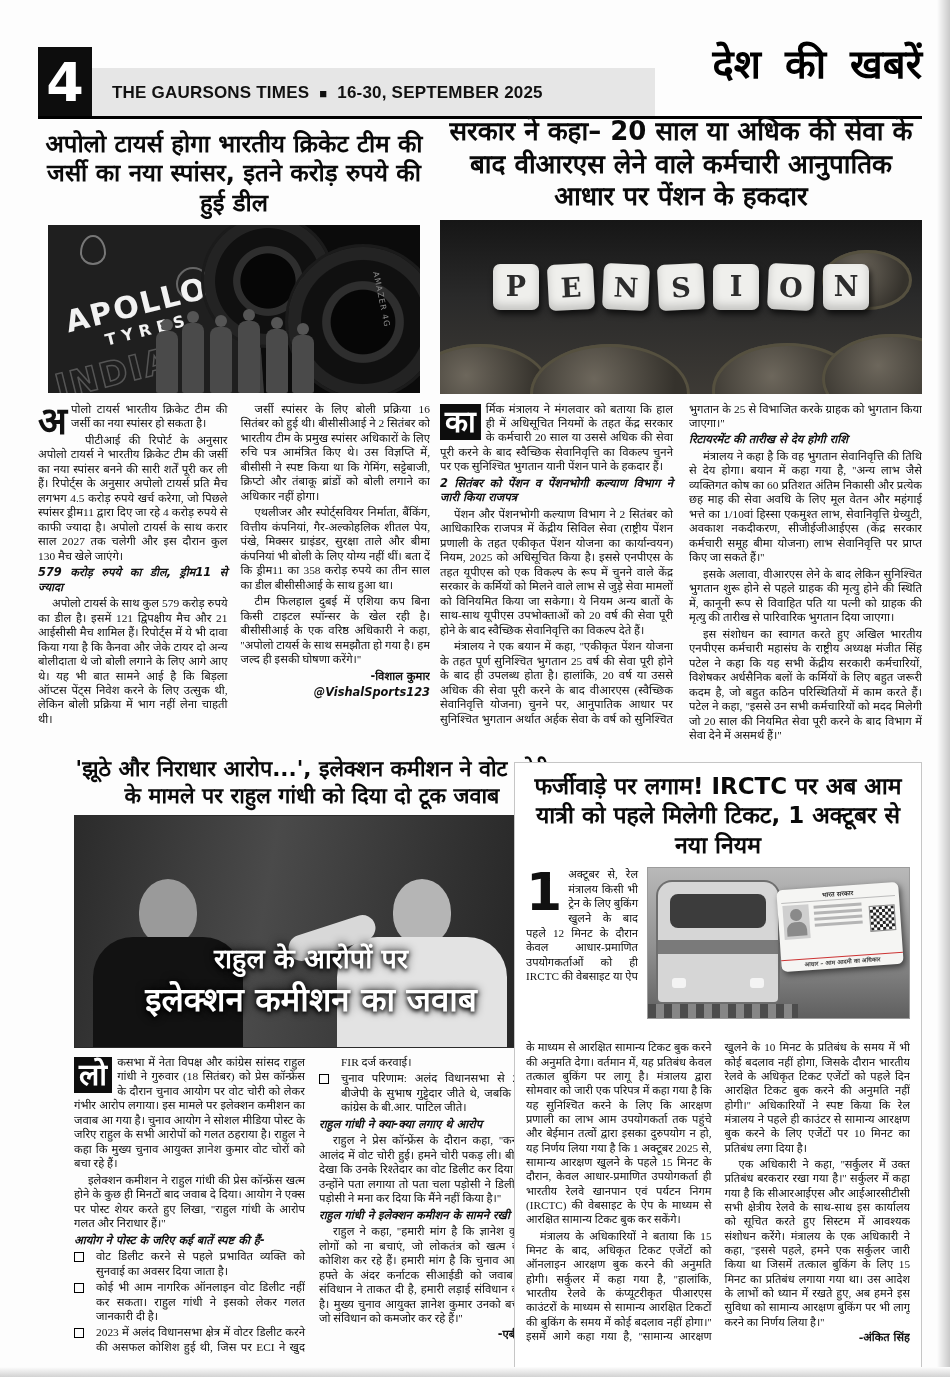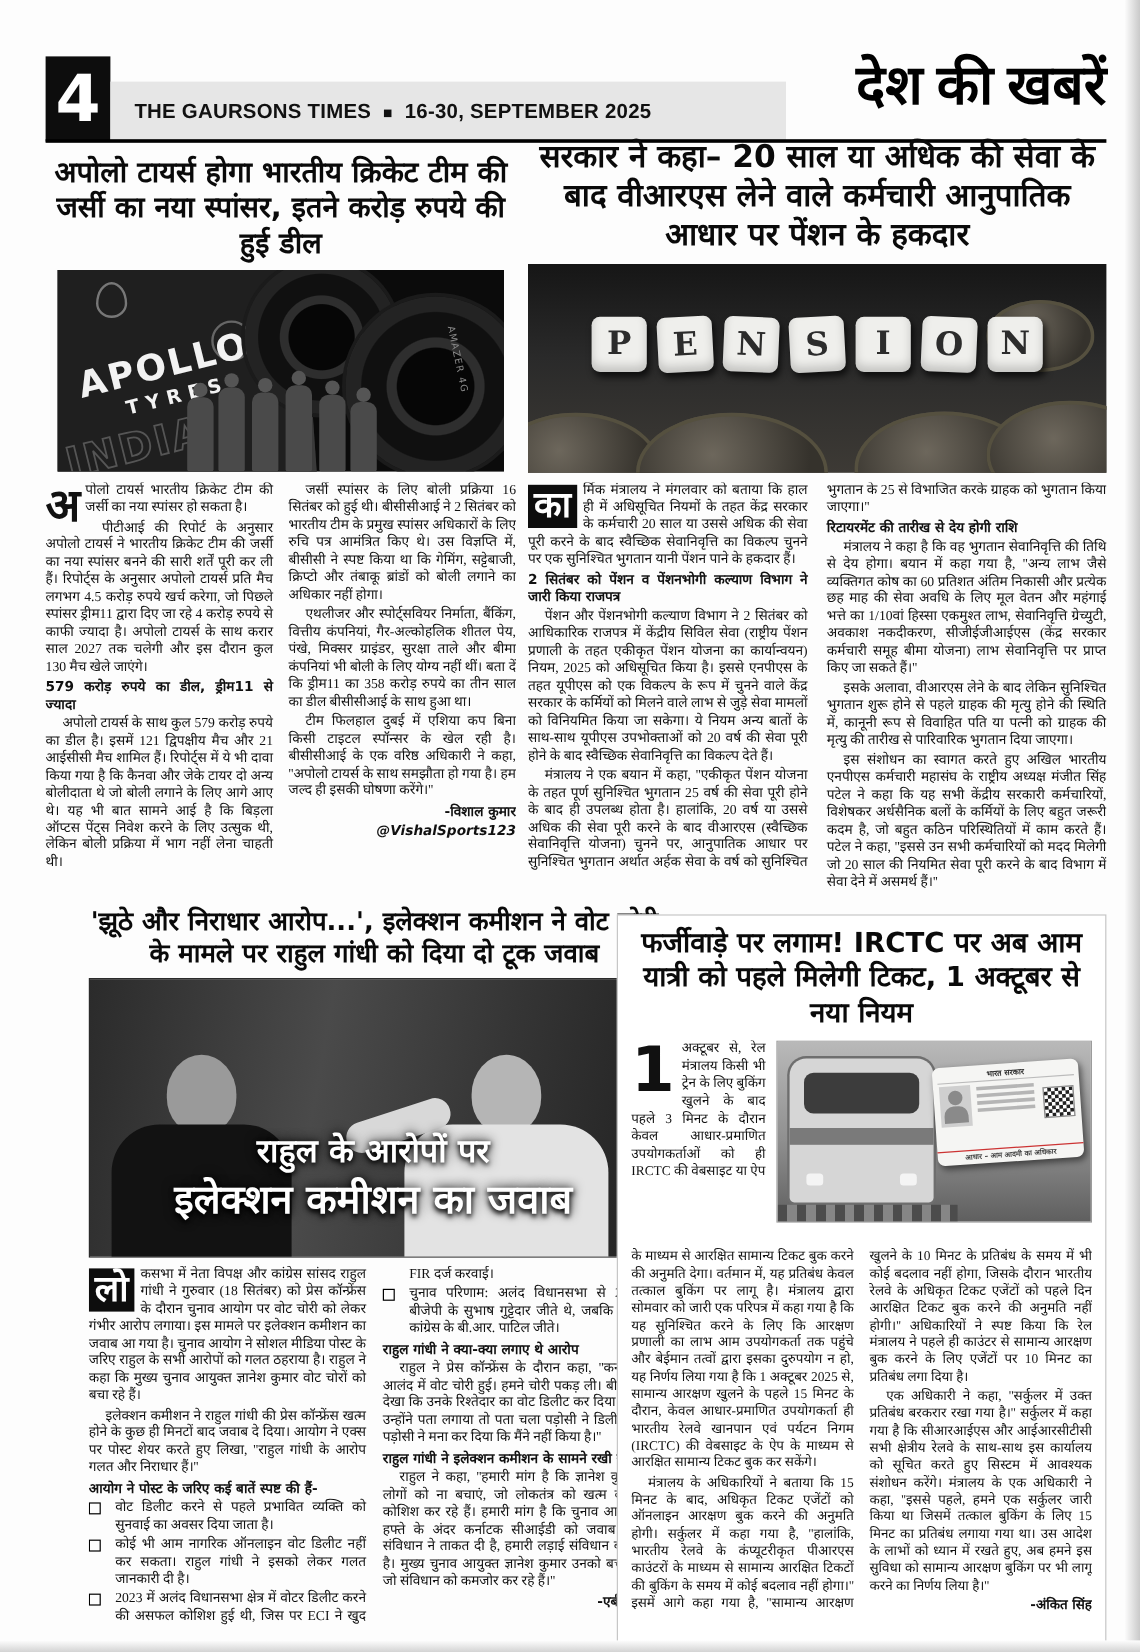"देश की खबरें" .section-title { font-family: Liberation Serif, serif -> Liberation Mono, monospace; font-size: 46px -> 40px }
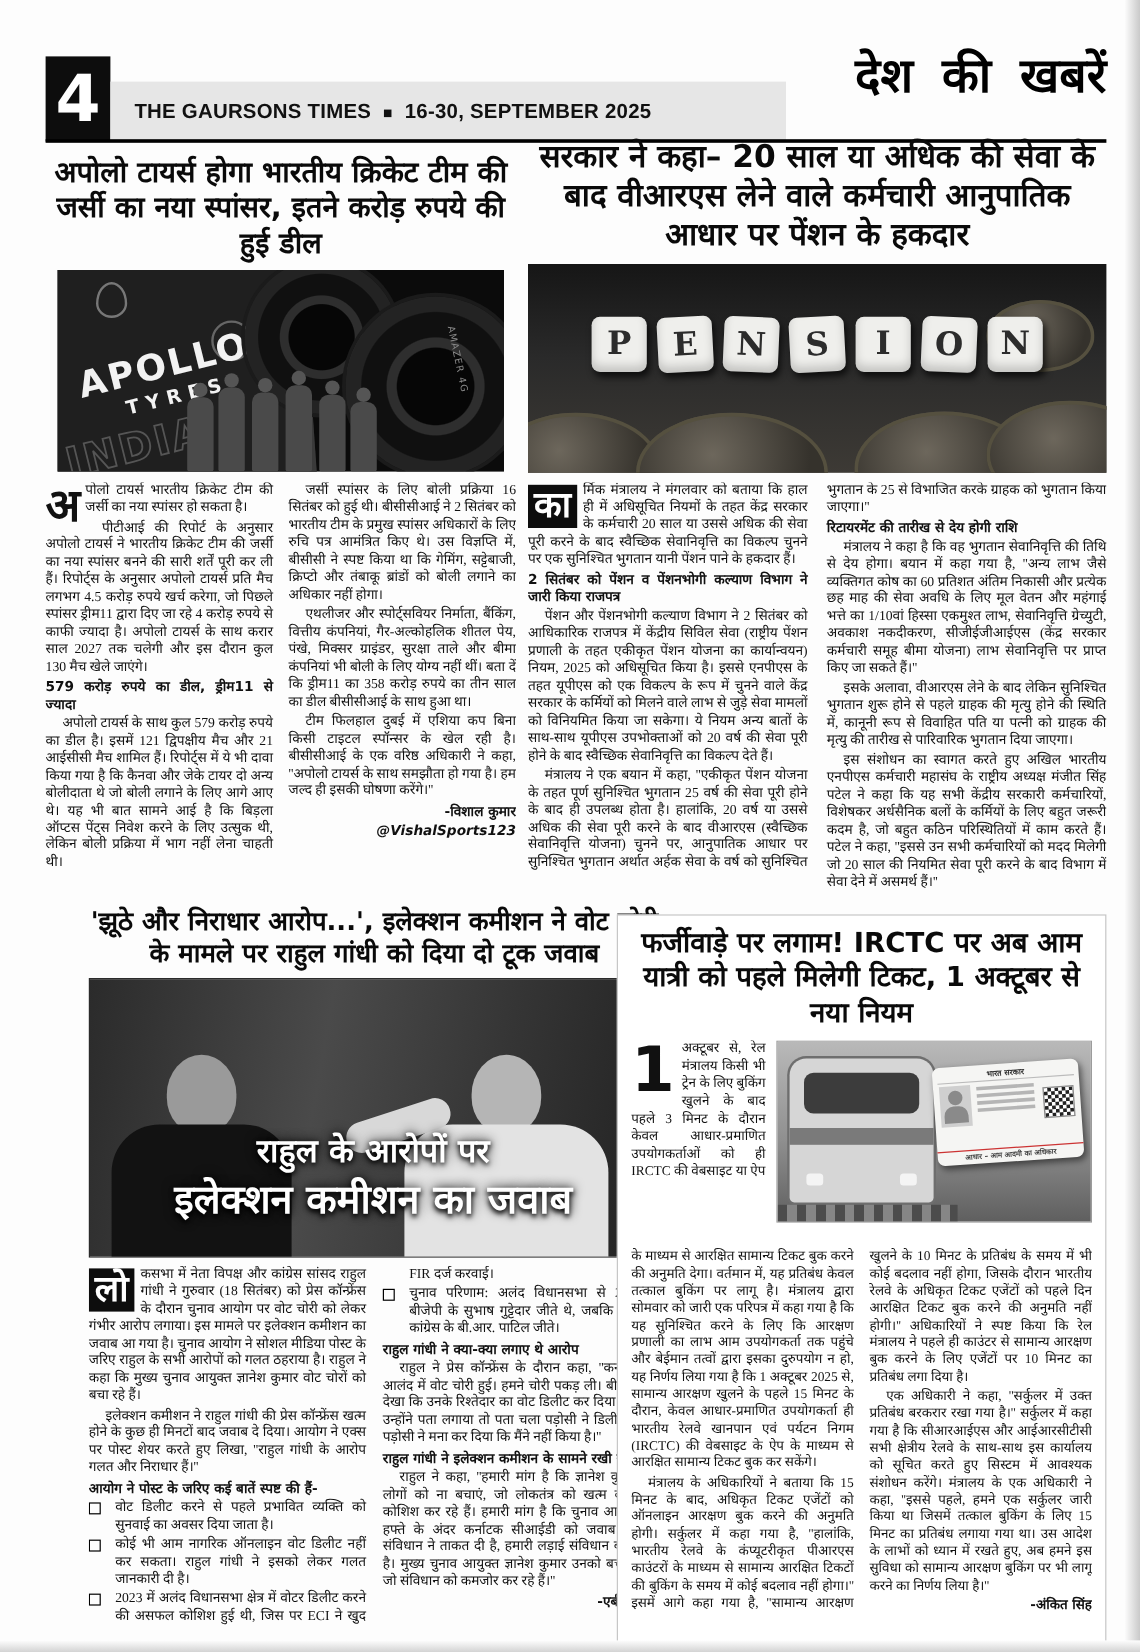"रिटायरमेंट की तारीख से देय" .subhead { font-style: none -> italic }
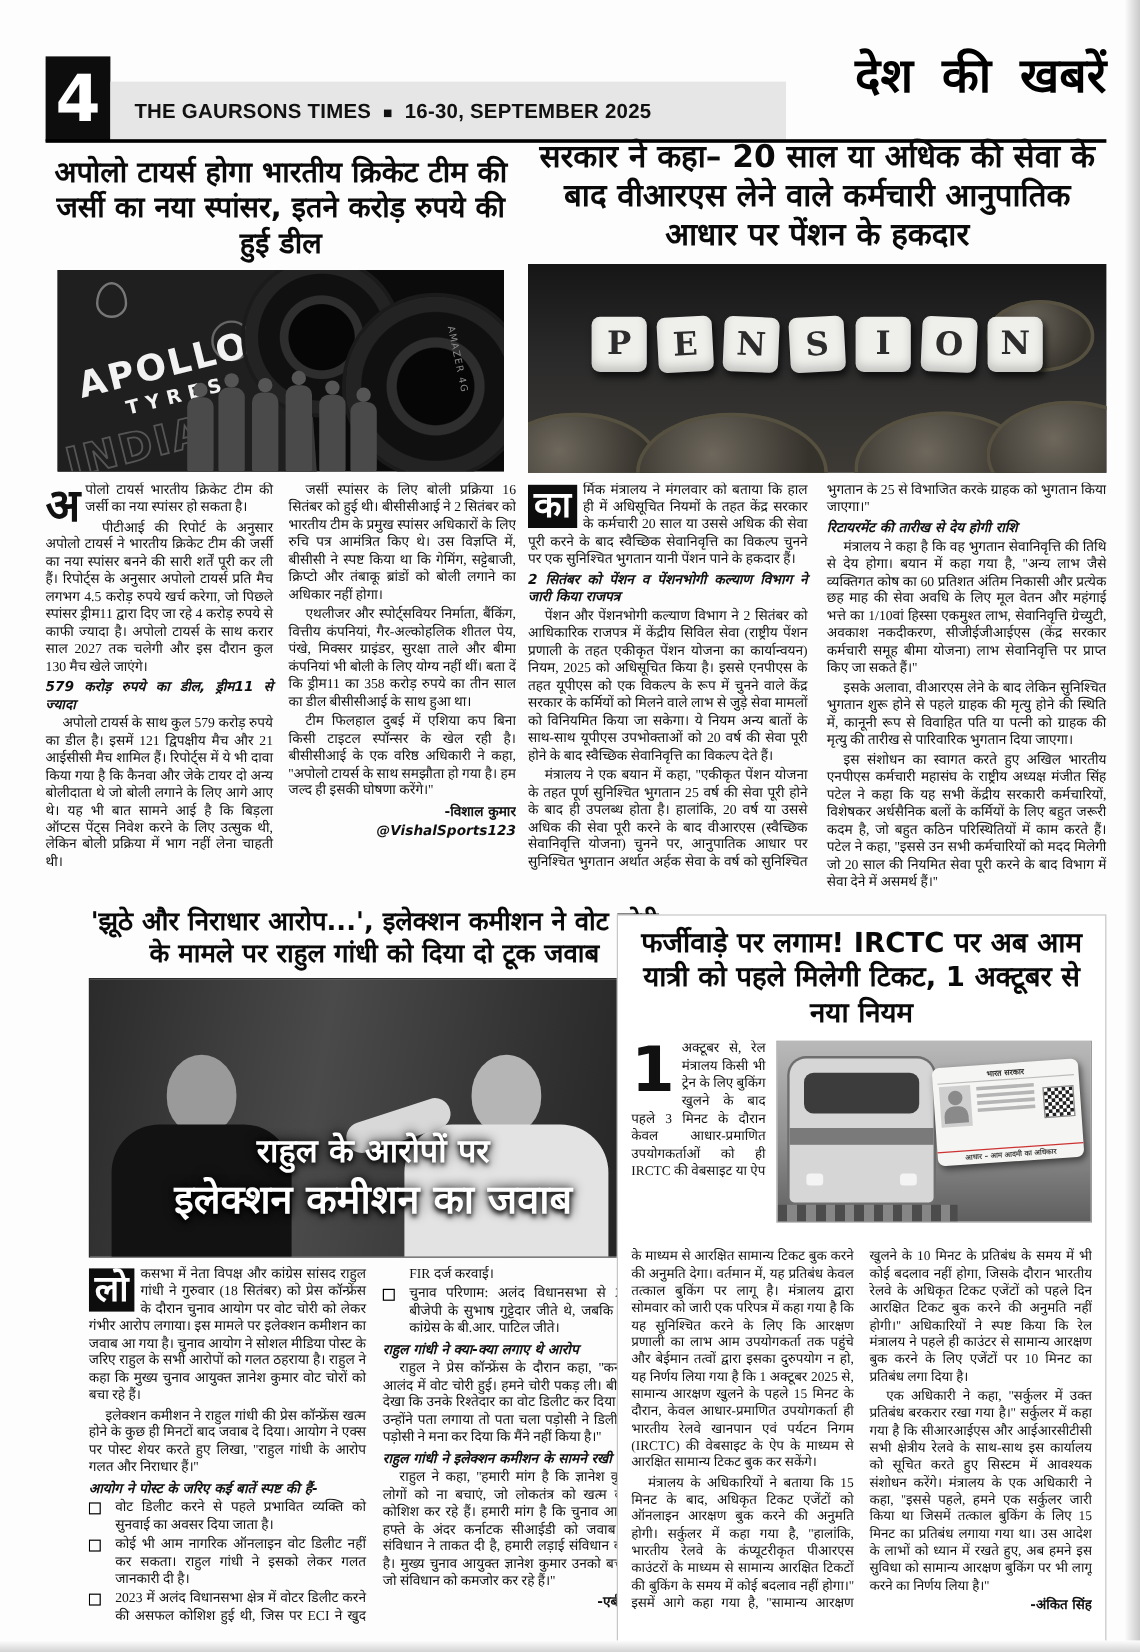"अक्टूबर से, रेल मंत्रालय किसी" span { text: 3 -> 12 }
